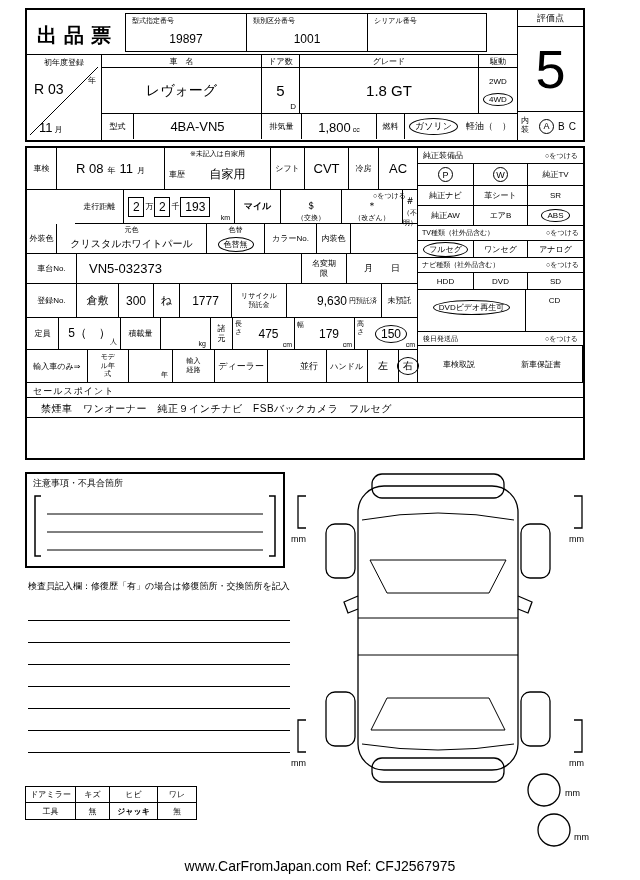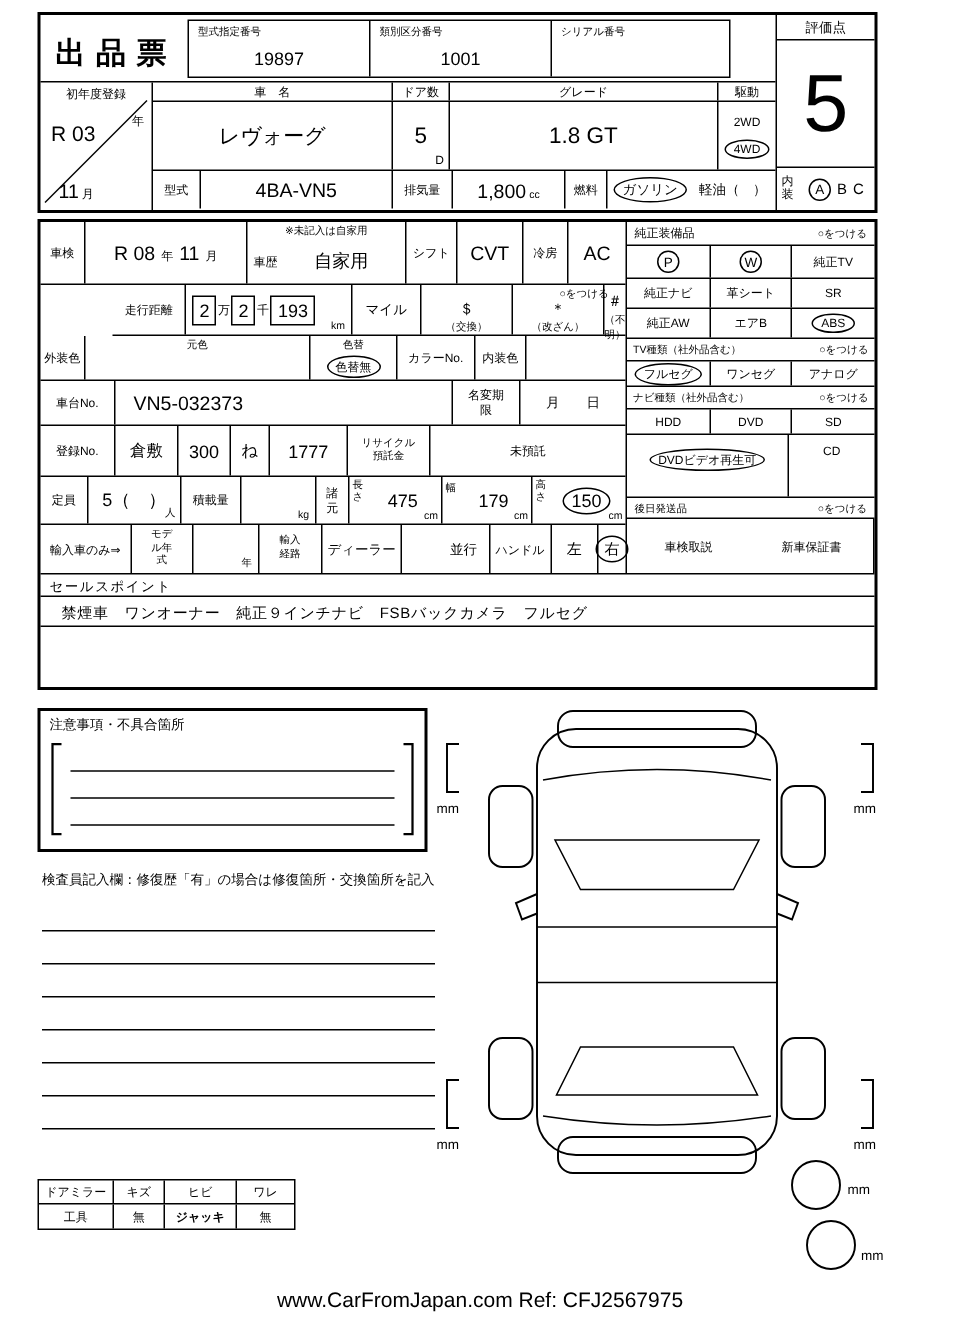"マイル" div.f9 { font-weight: none -> bold }
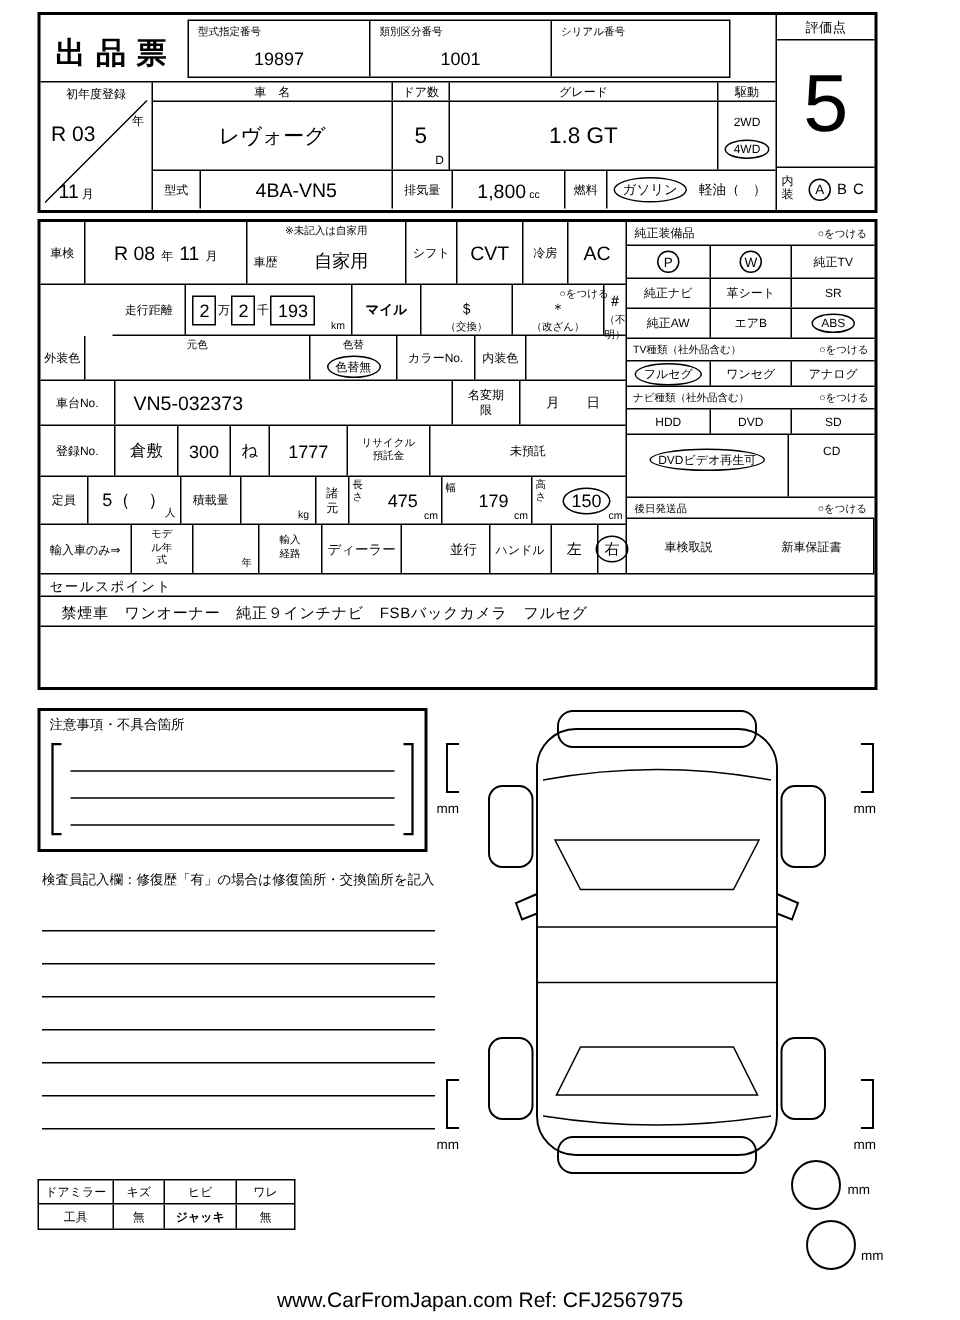"クリスタルホワイトパール" div.fxc { html: none -> <div>クリスタルホワイトパール</div> }
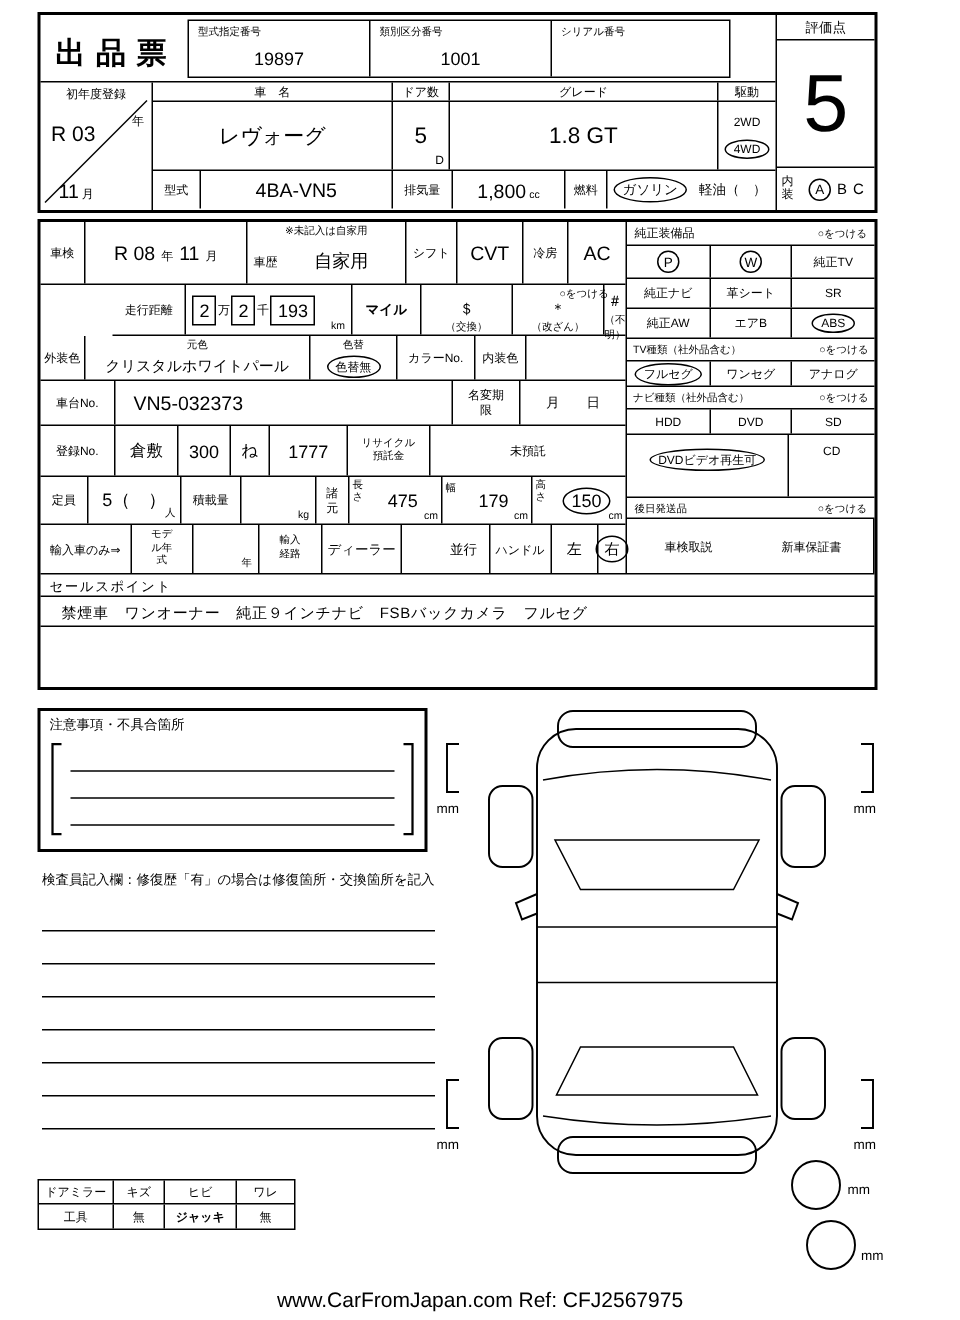"9,630" div.fx { html: none -> <div> <span>9,630</span> <span>円預託済</span> </div> }
